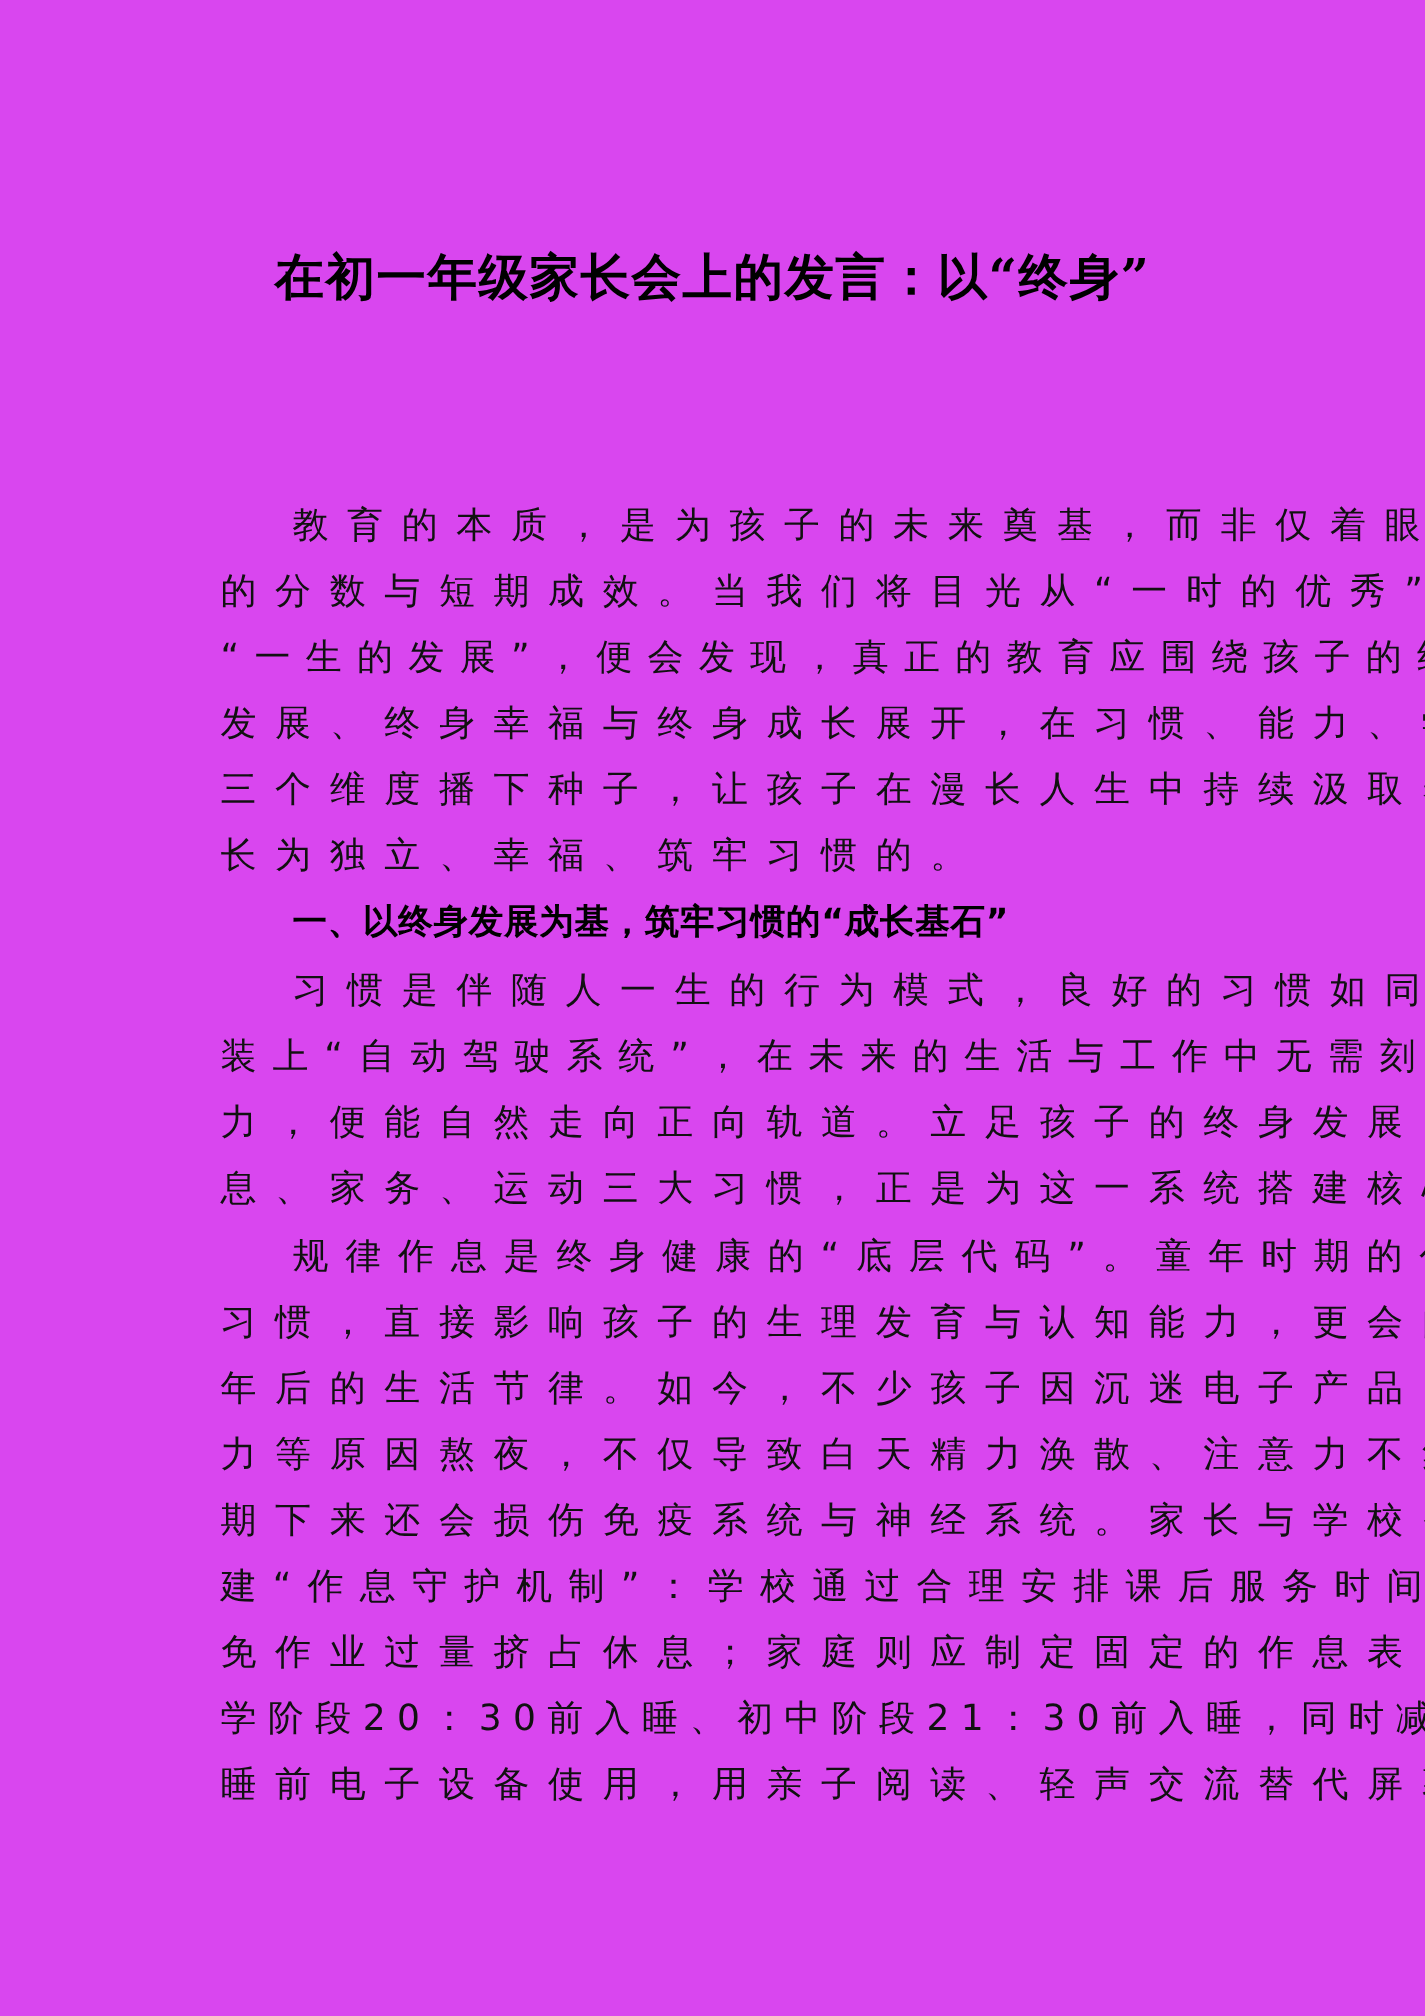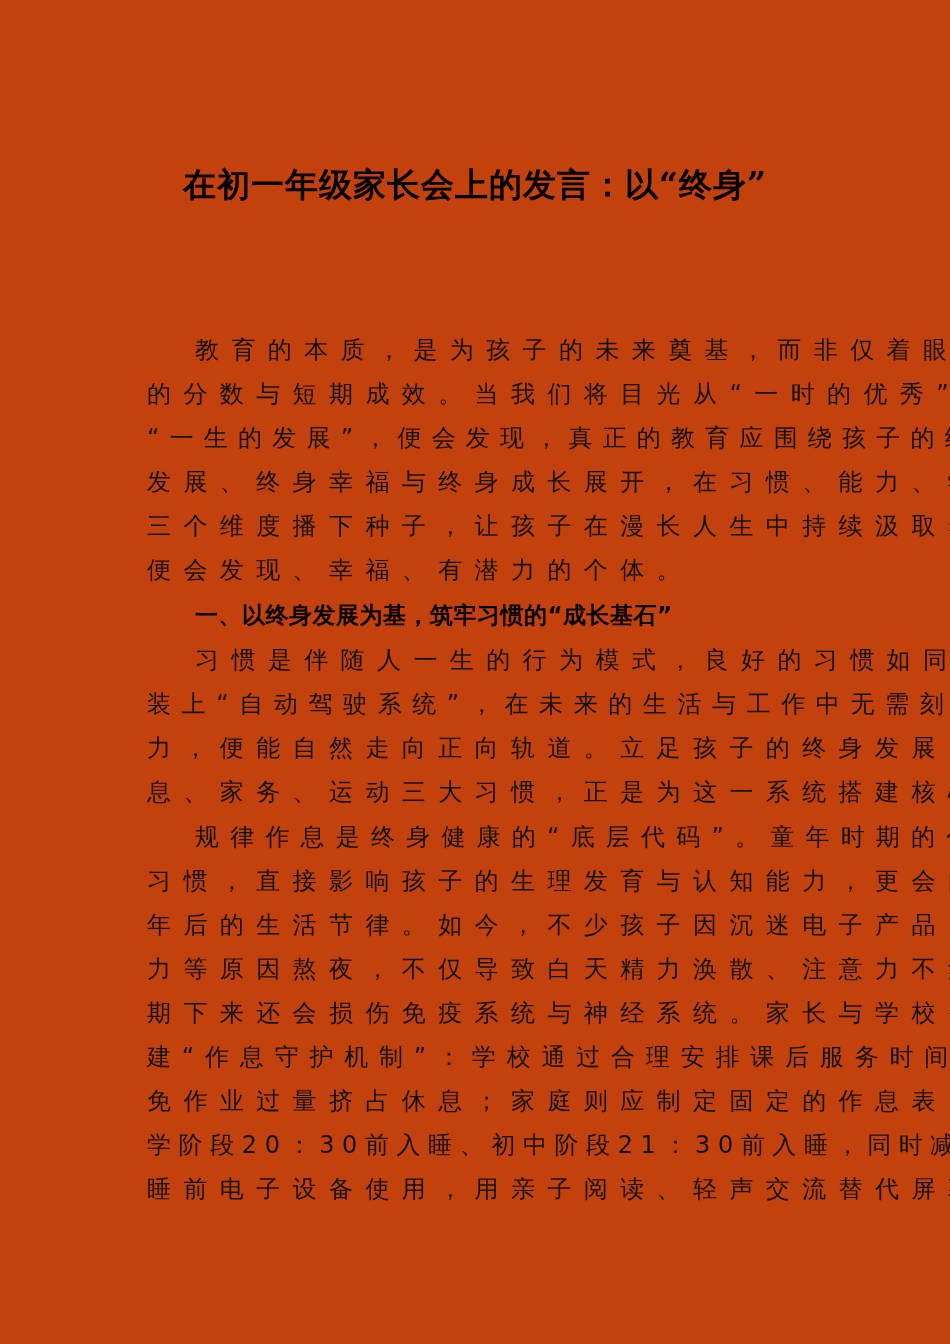"在初一年级家长会上的发言：以“终身”" .page { background: #c2410c -> #d946ef }
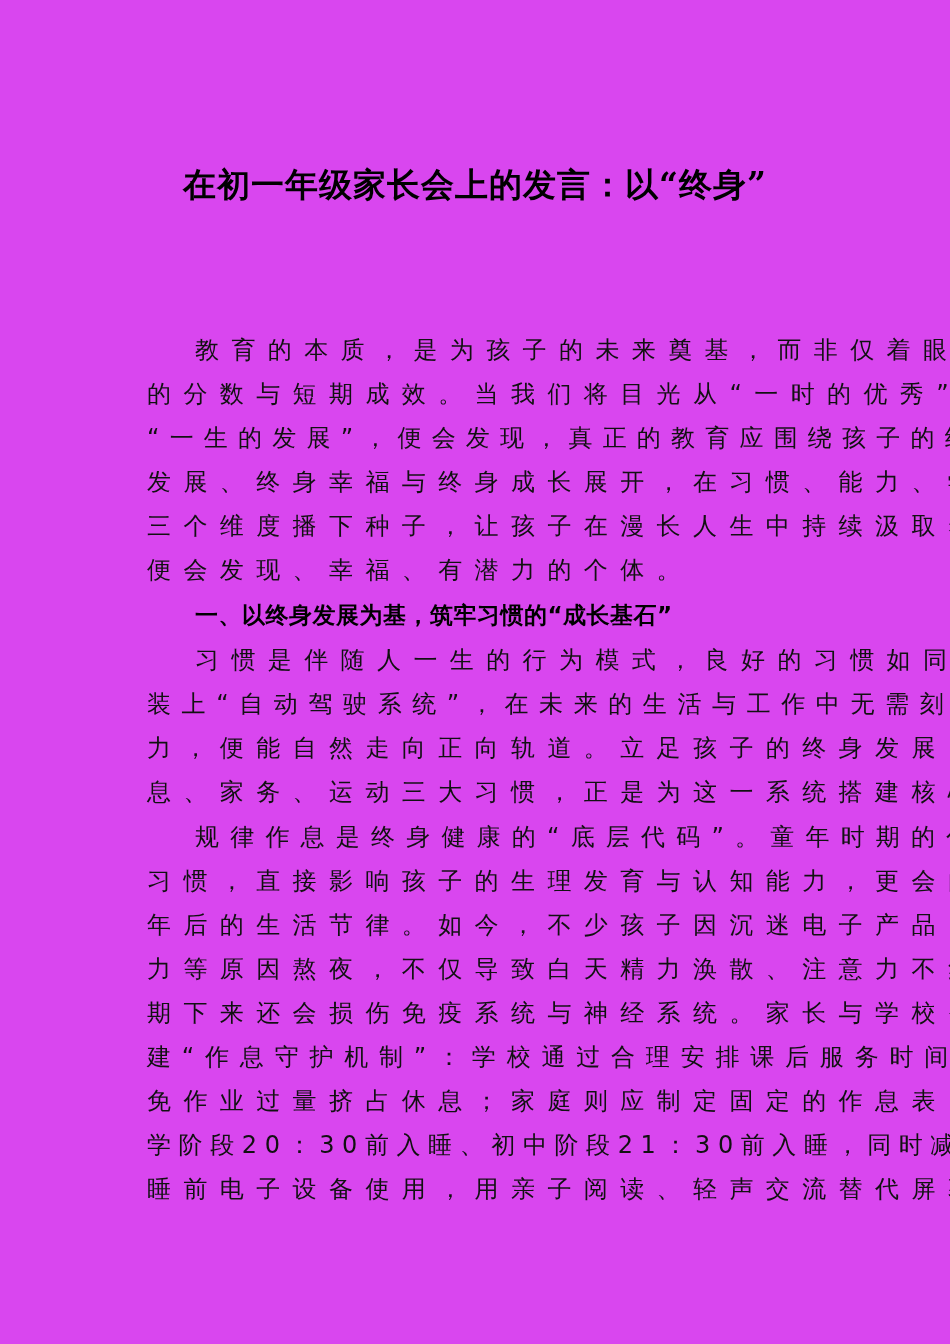"便会发现、幸福、有潜力的个体。" div.line { text: 便会发现、幸福、有潜力的个体 -> 长为独立、幸福、筑牢习惯的 }
